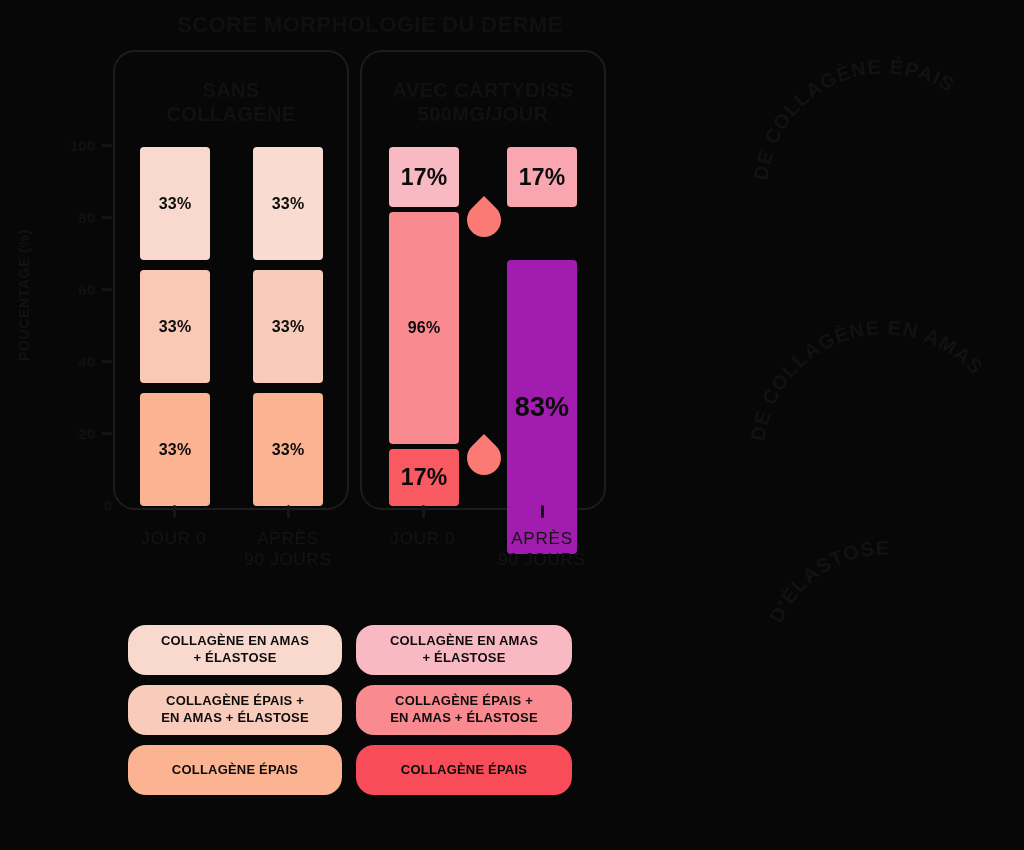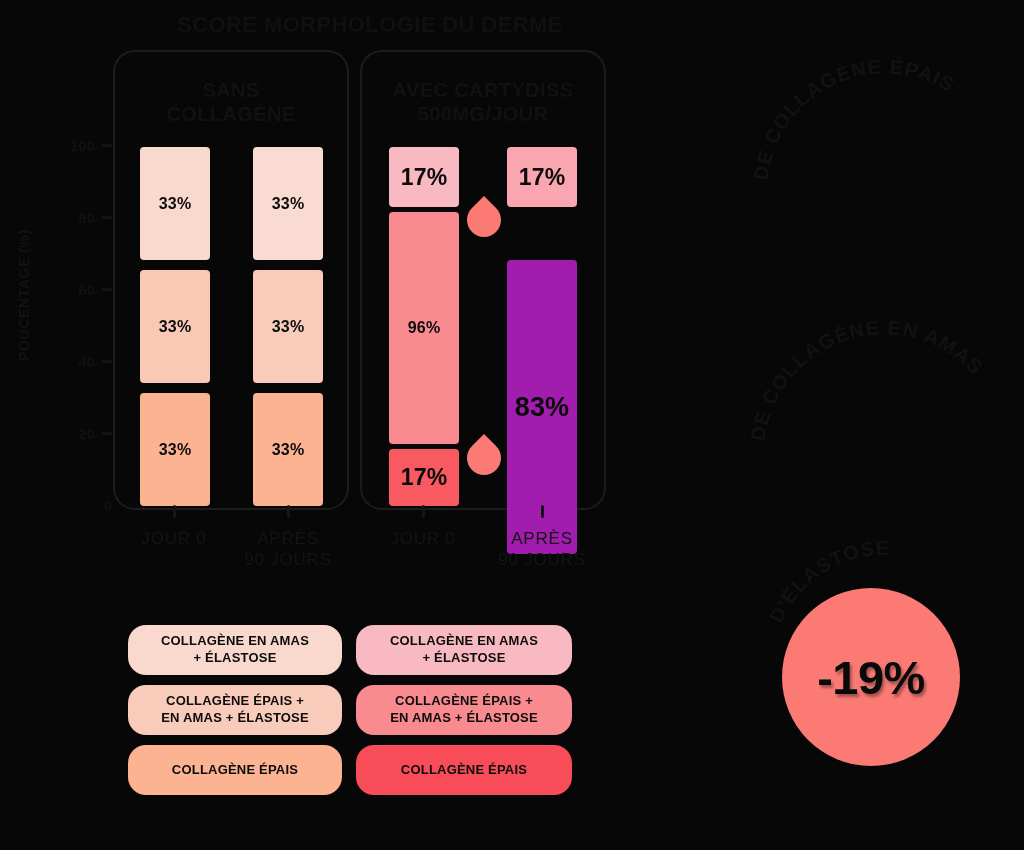"-19%" div.stat-circle { html: <div> <span>-19%</span> </div> -> none }
